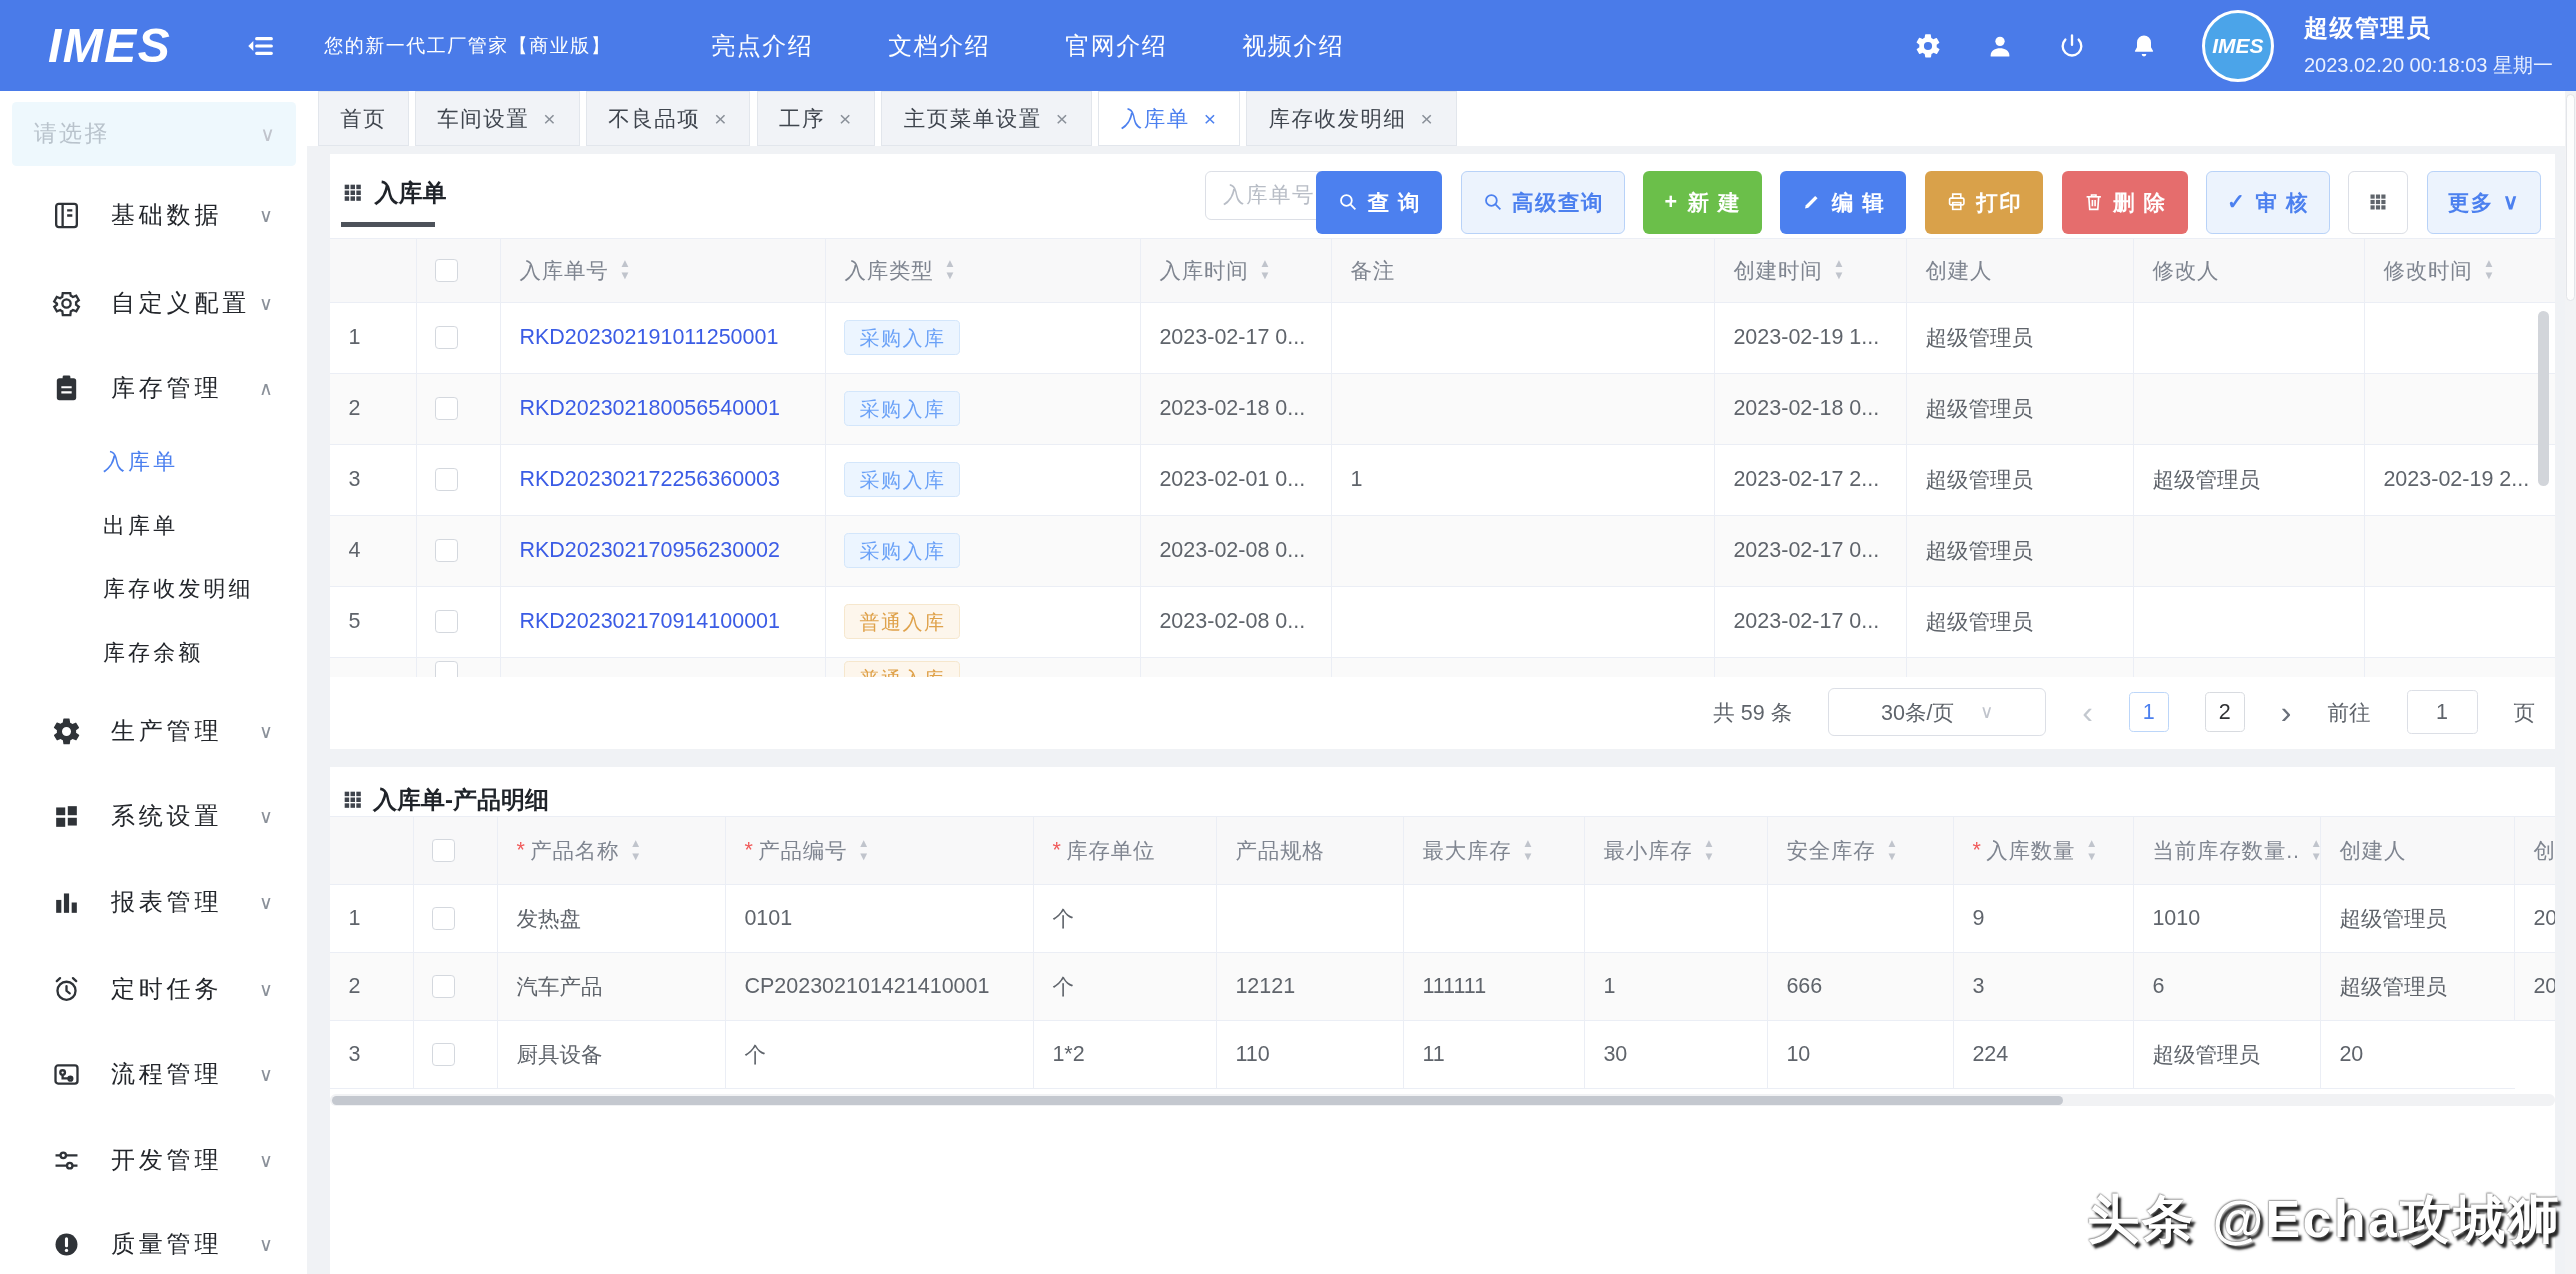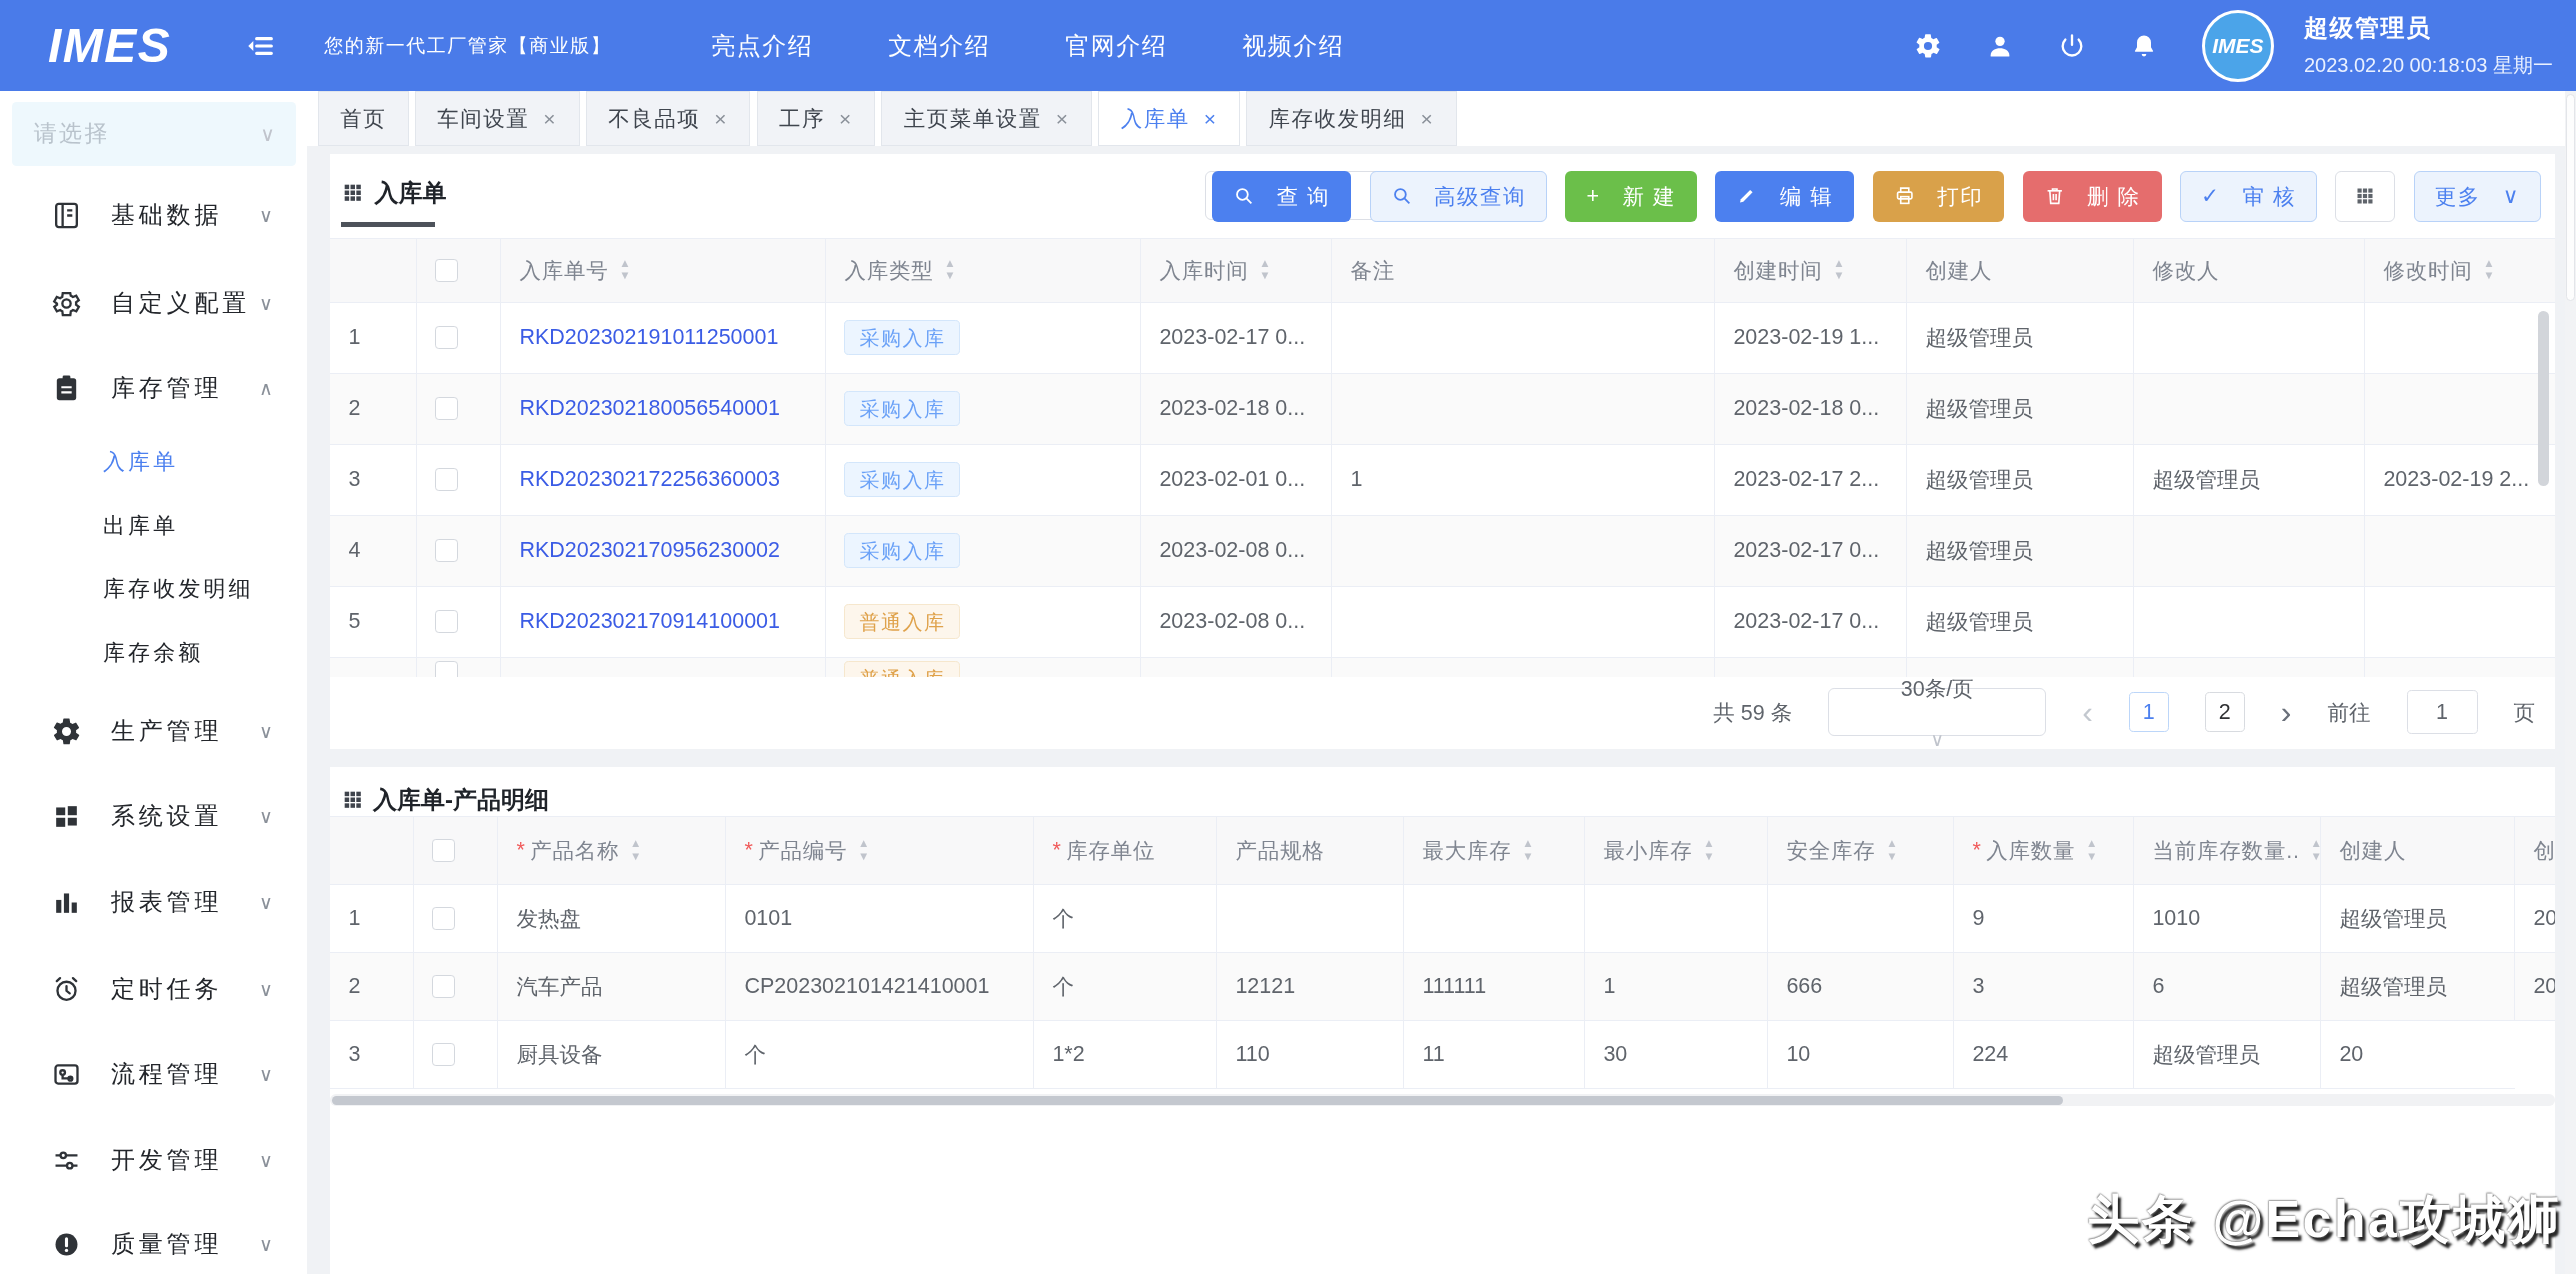"查 询" .btn { font-weight: none -> bold; gap: 22px -> 9px; height: 51px -> 63px }
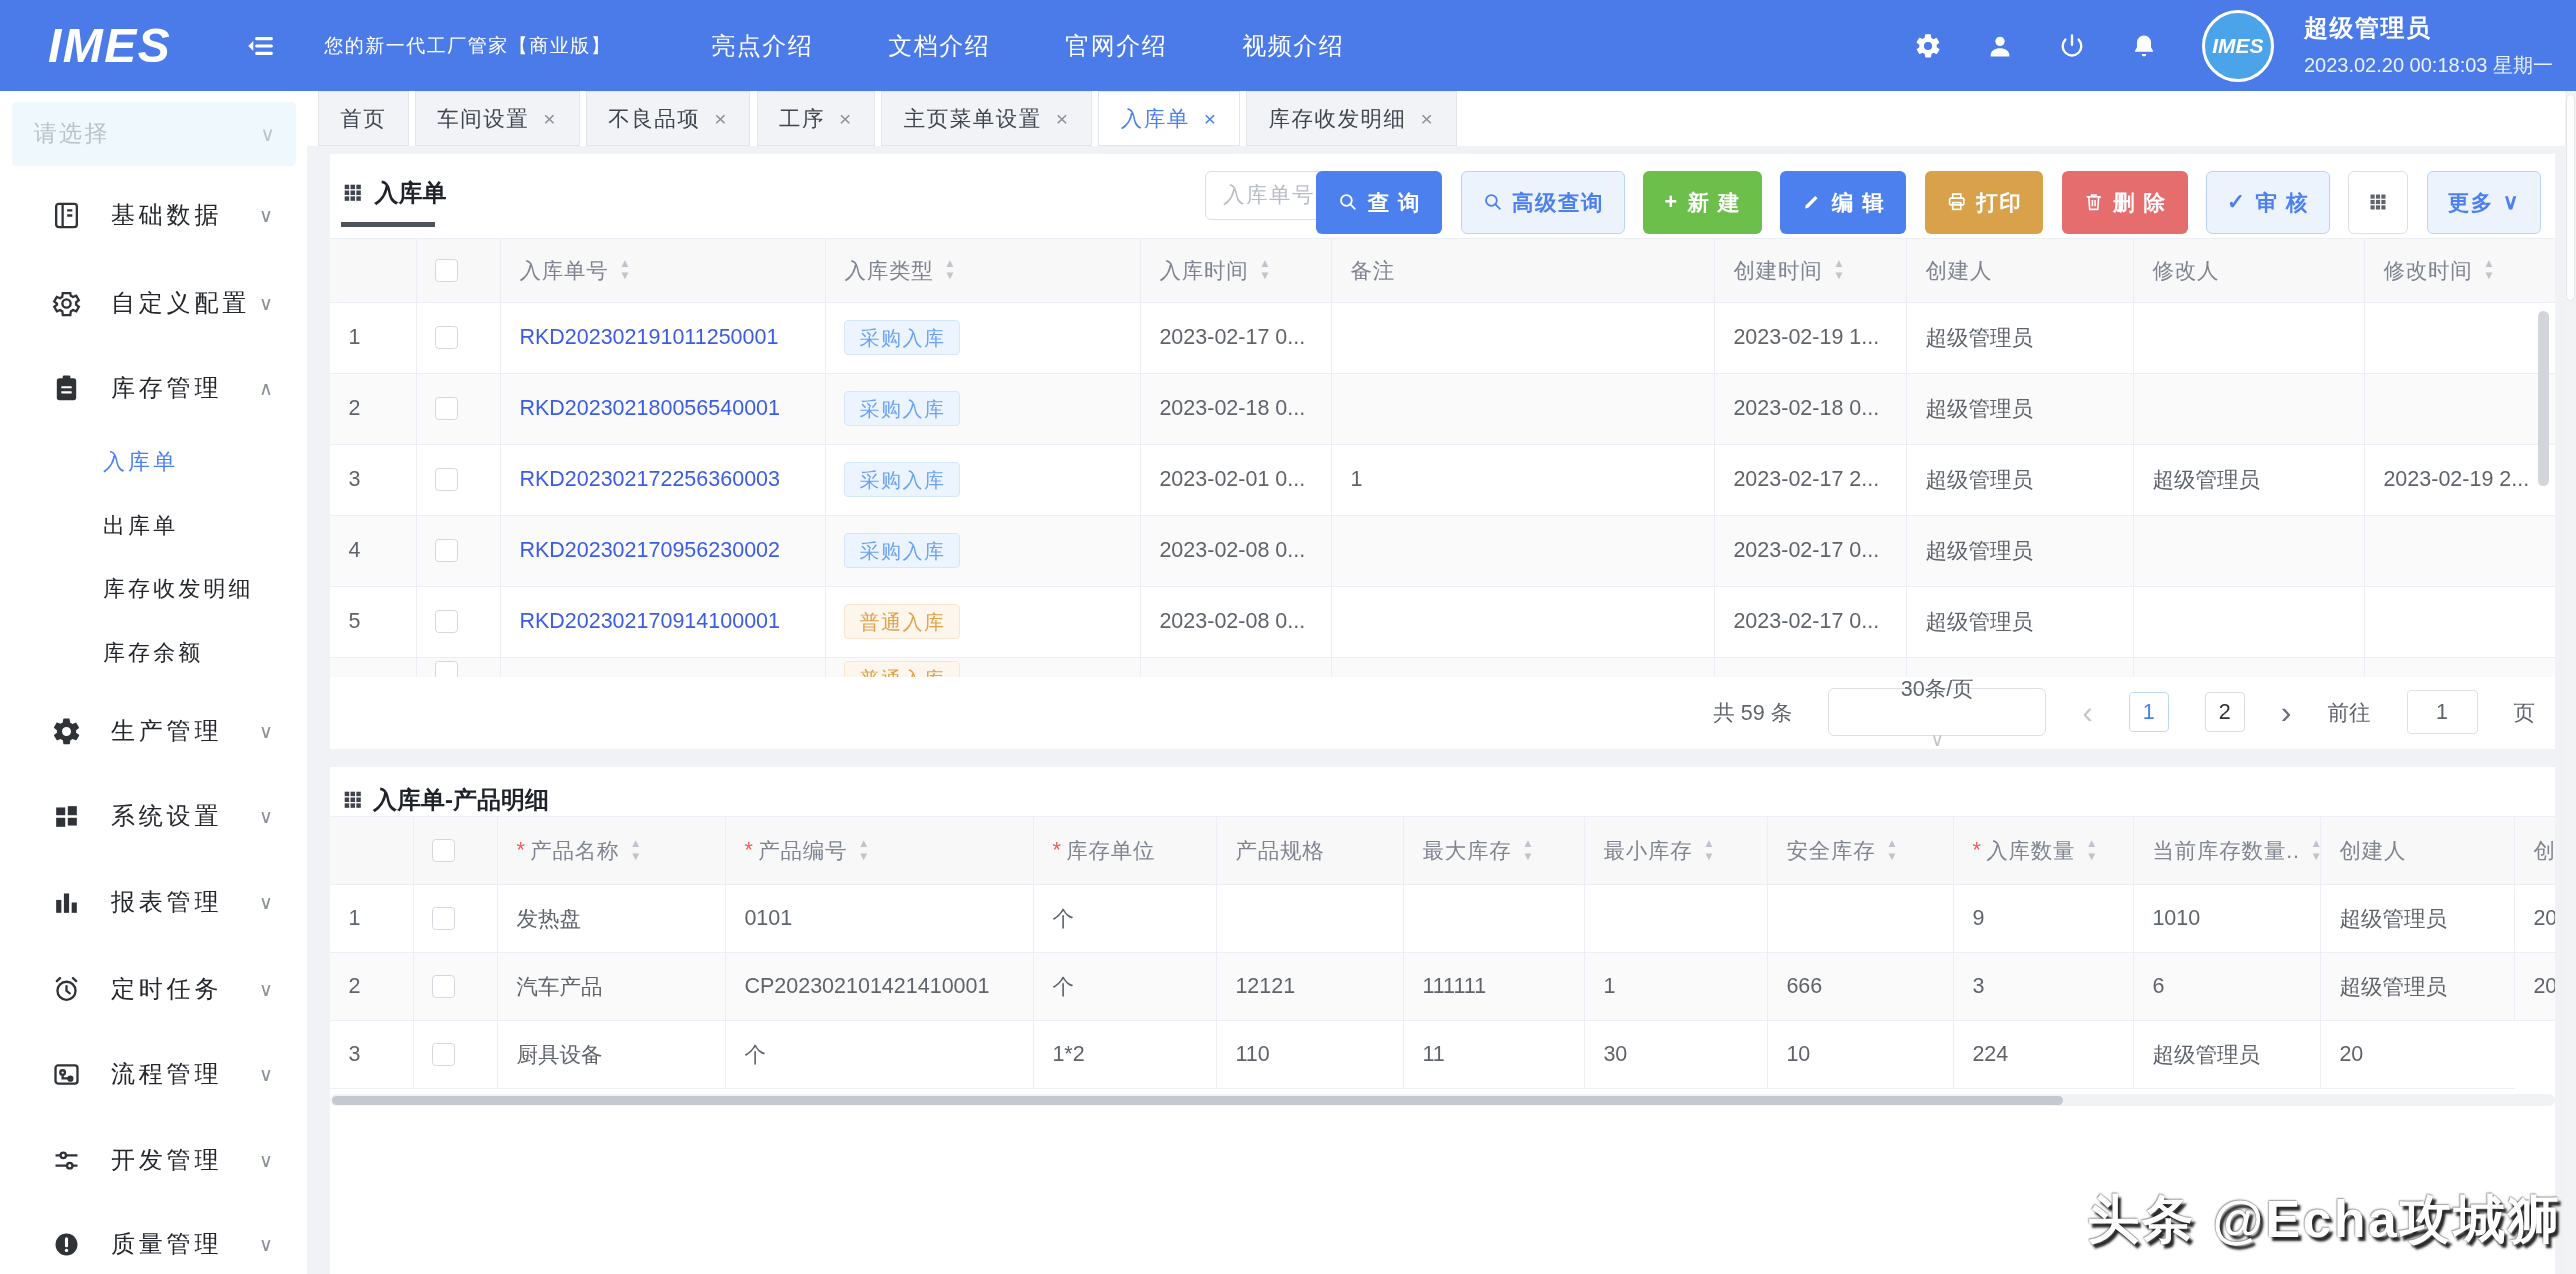"30条/页" .psize { flex-direction: column -> none }
